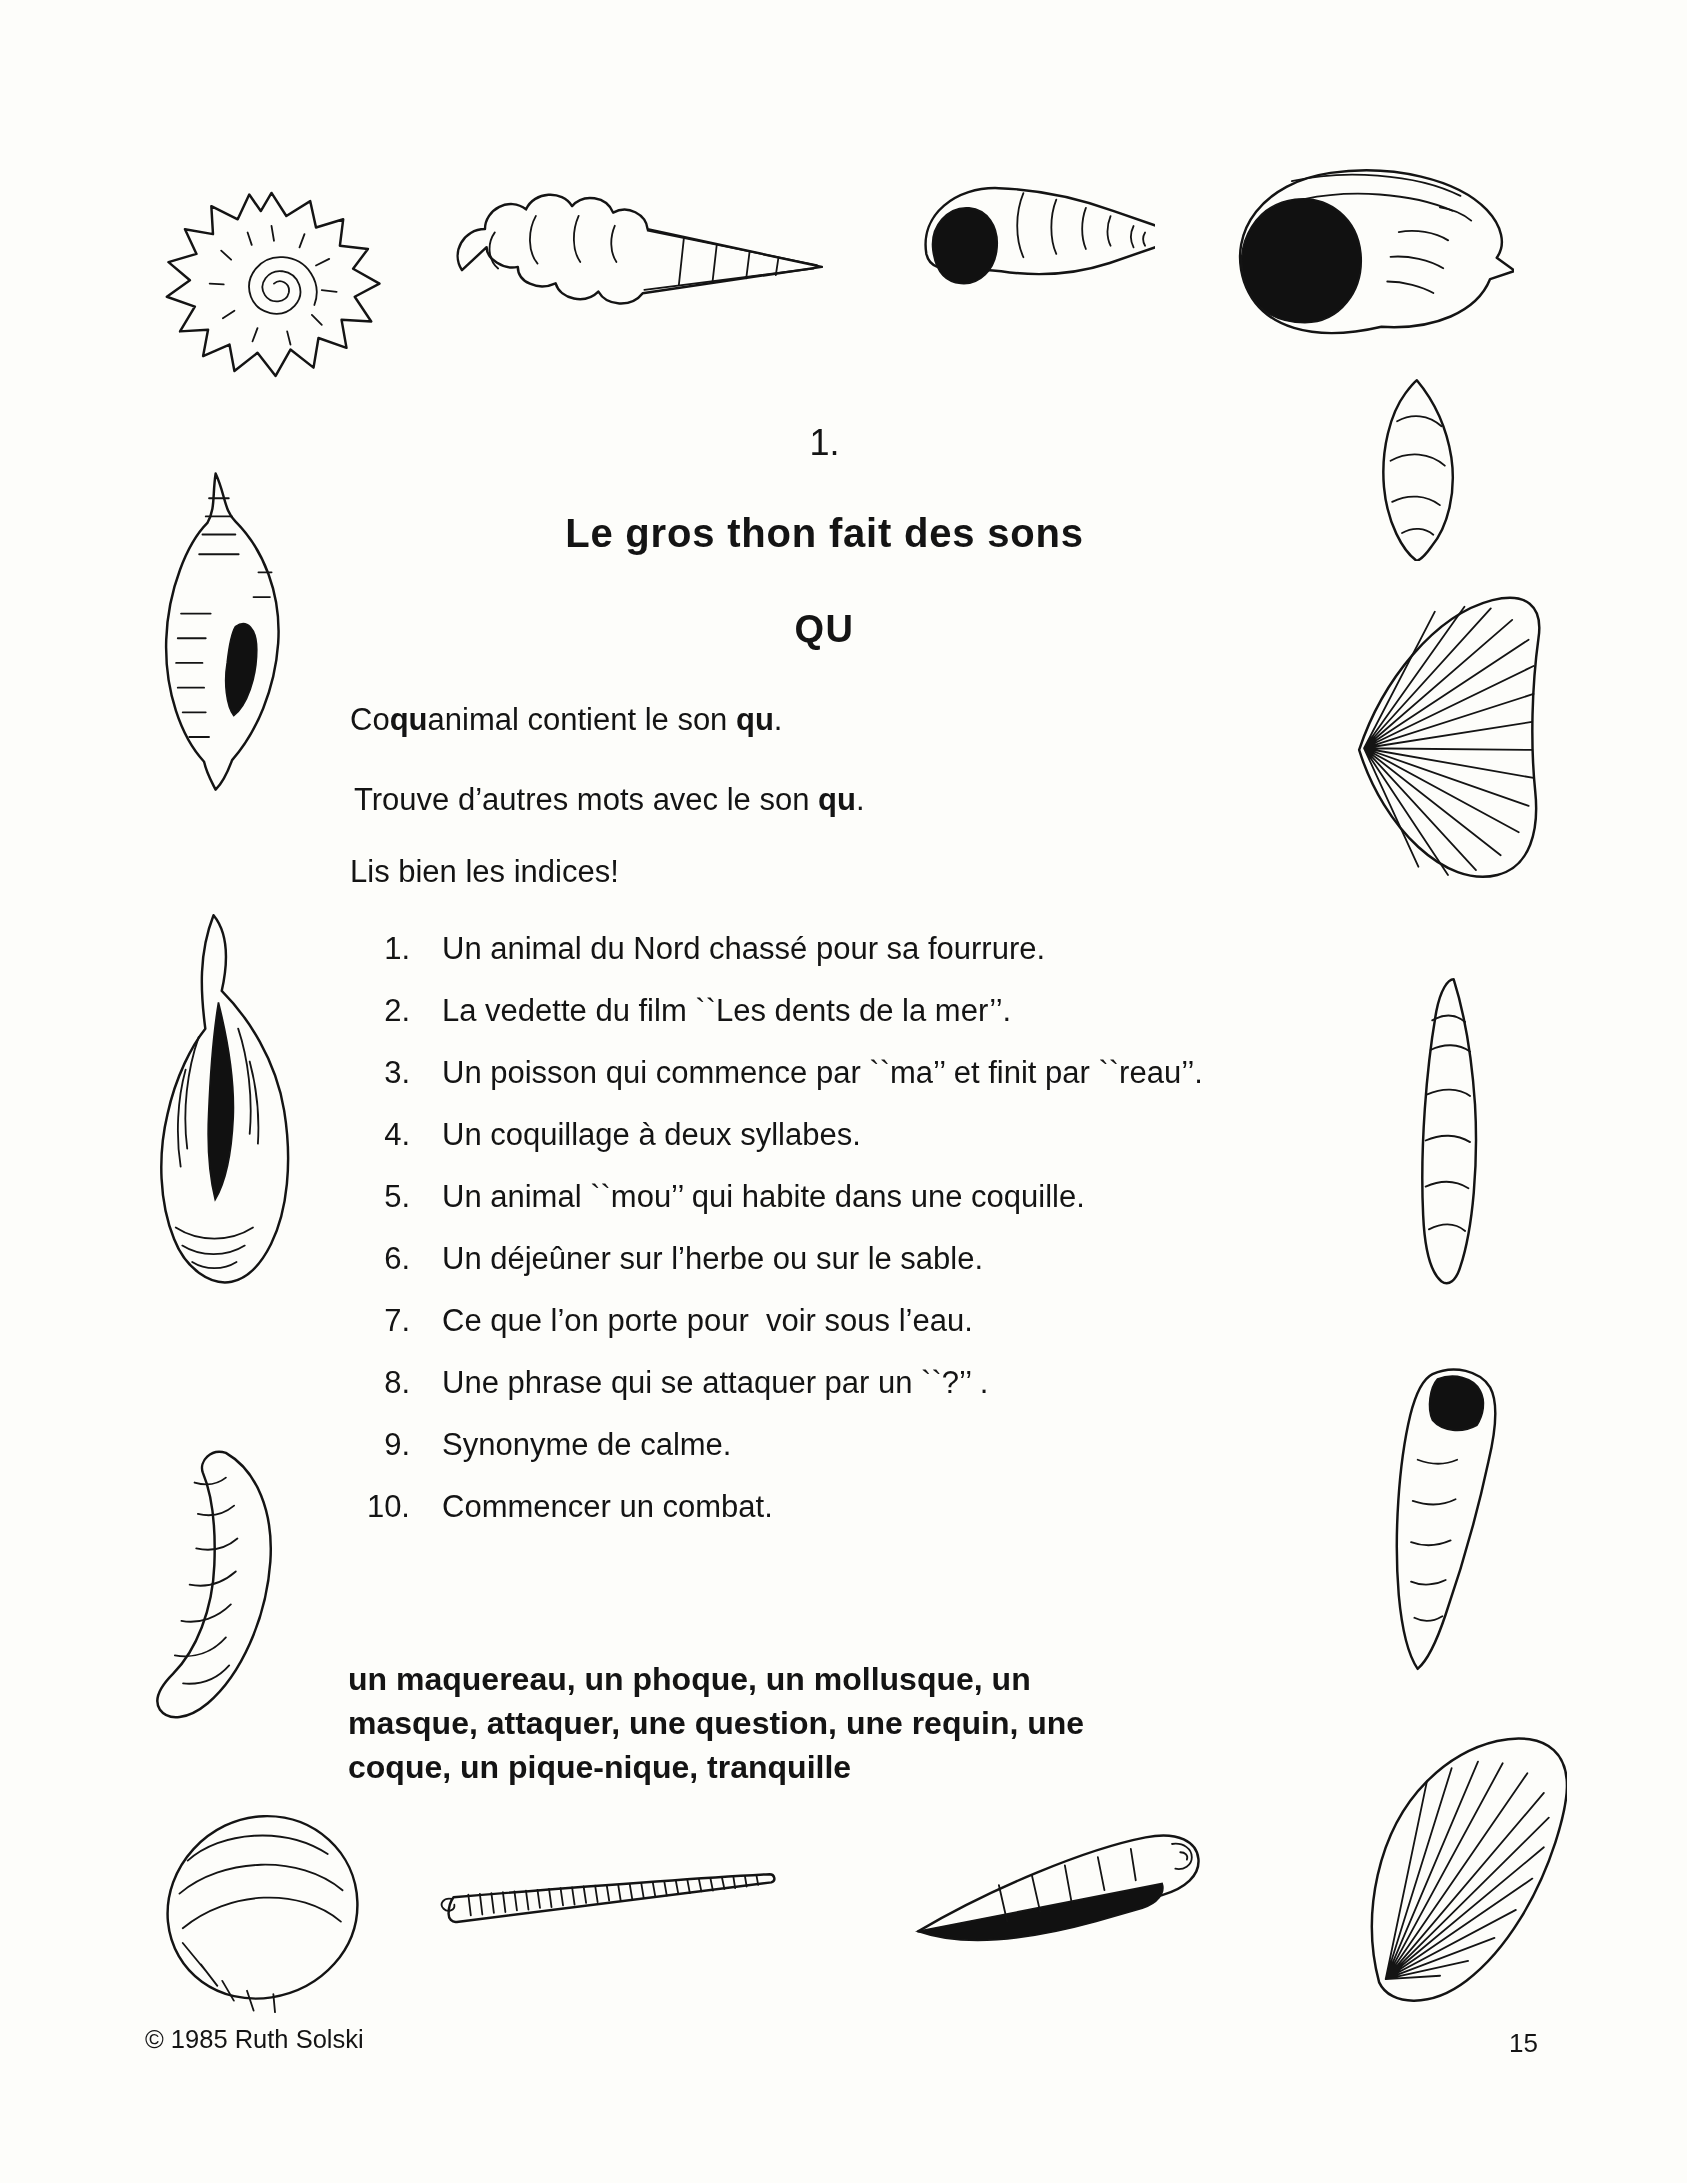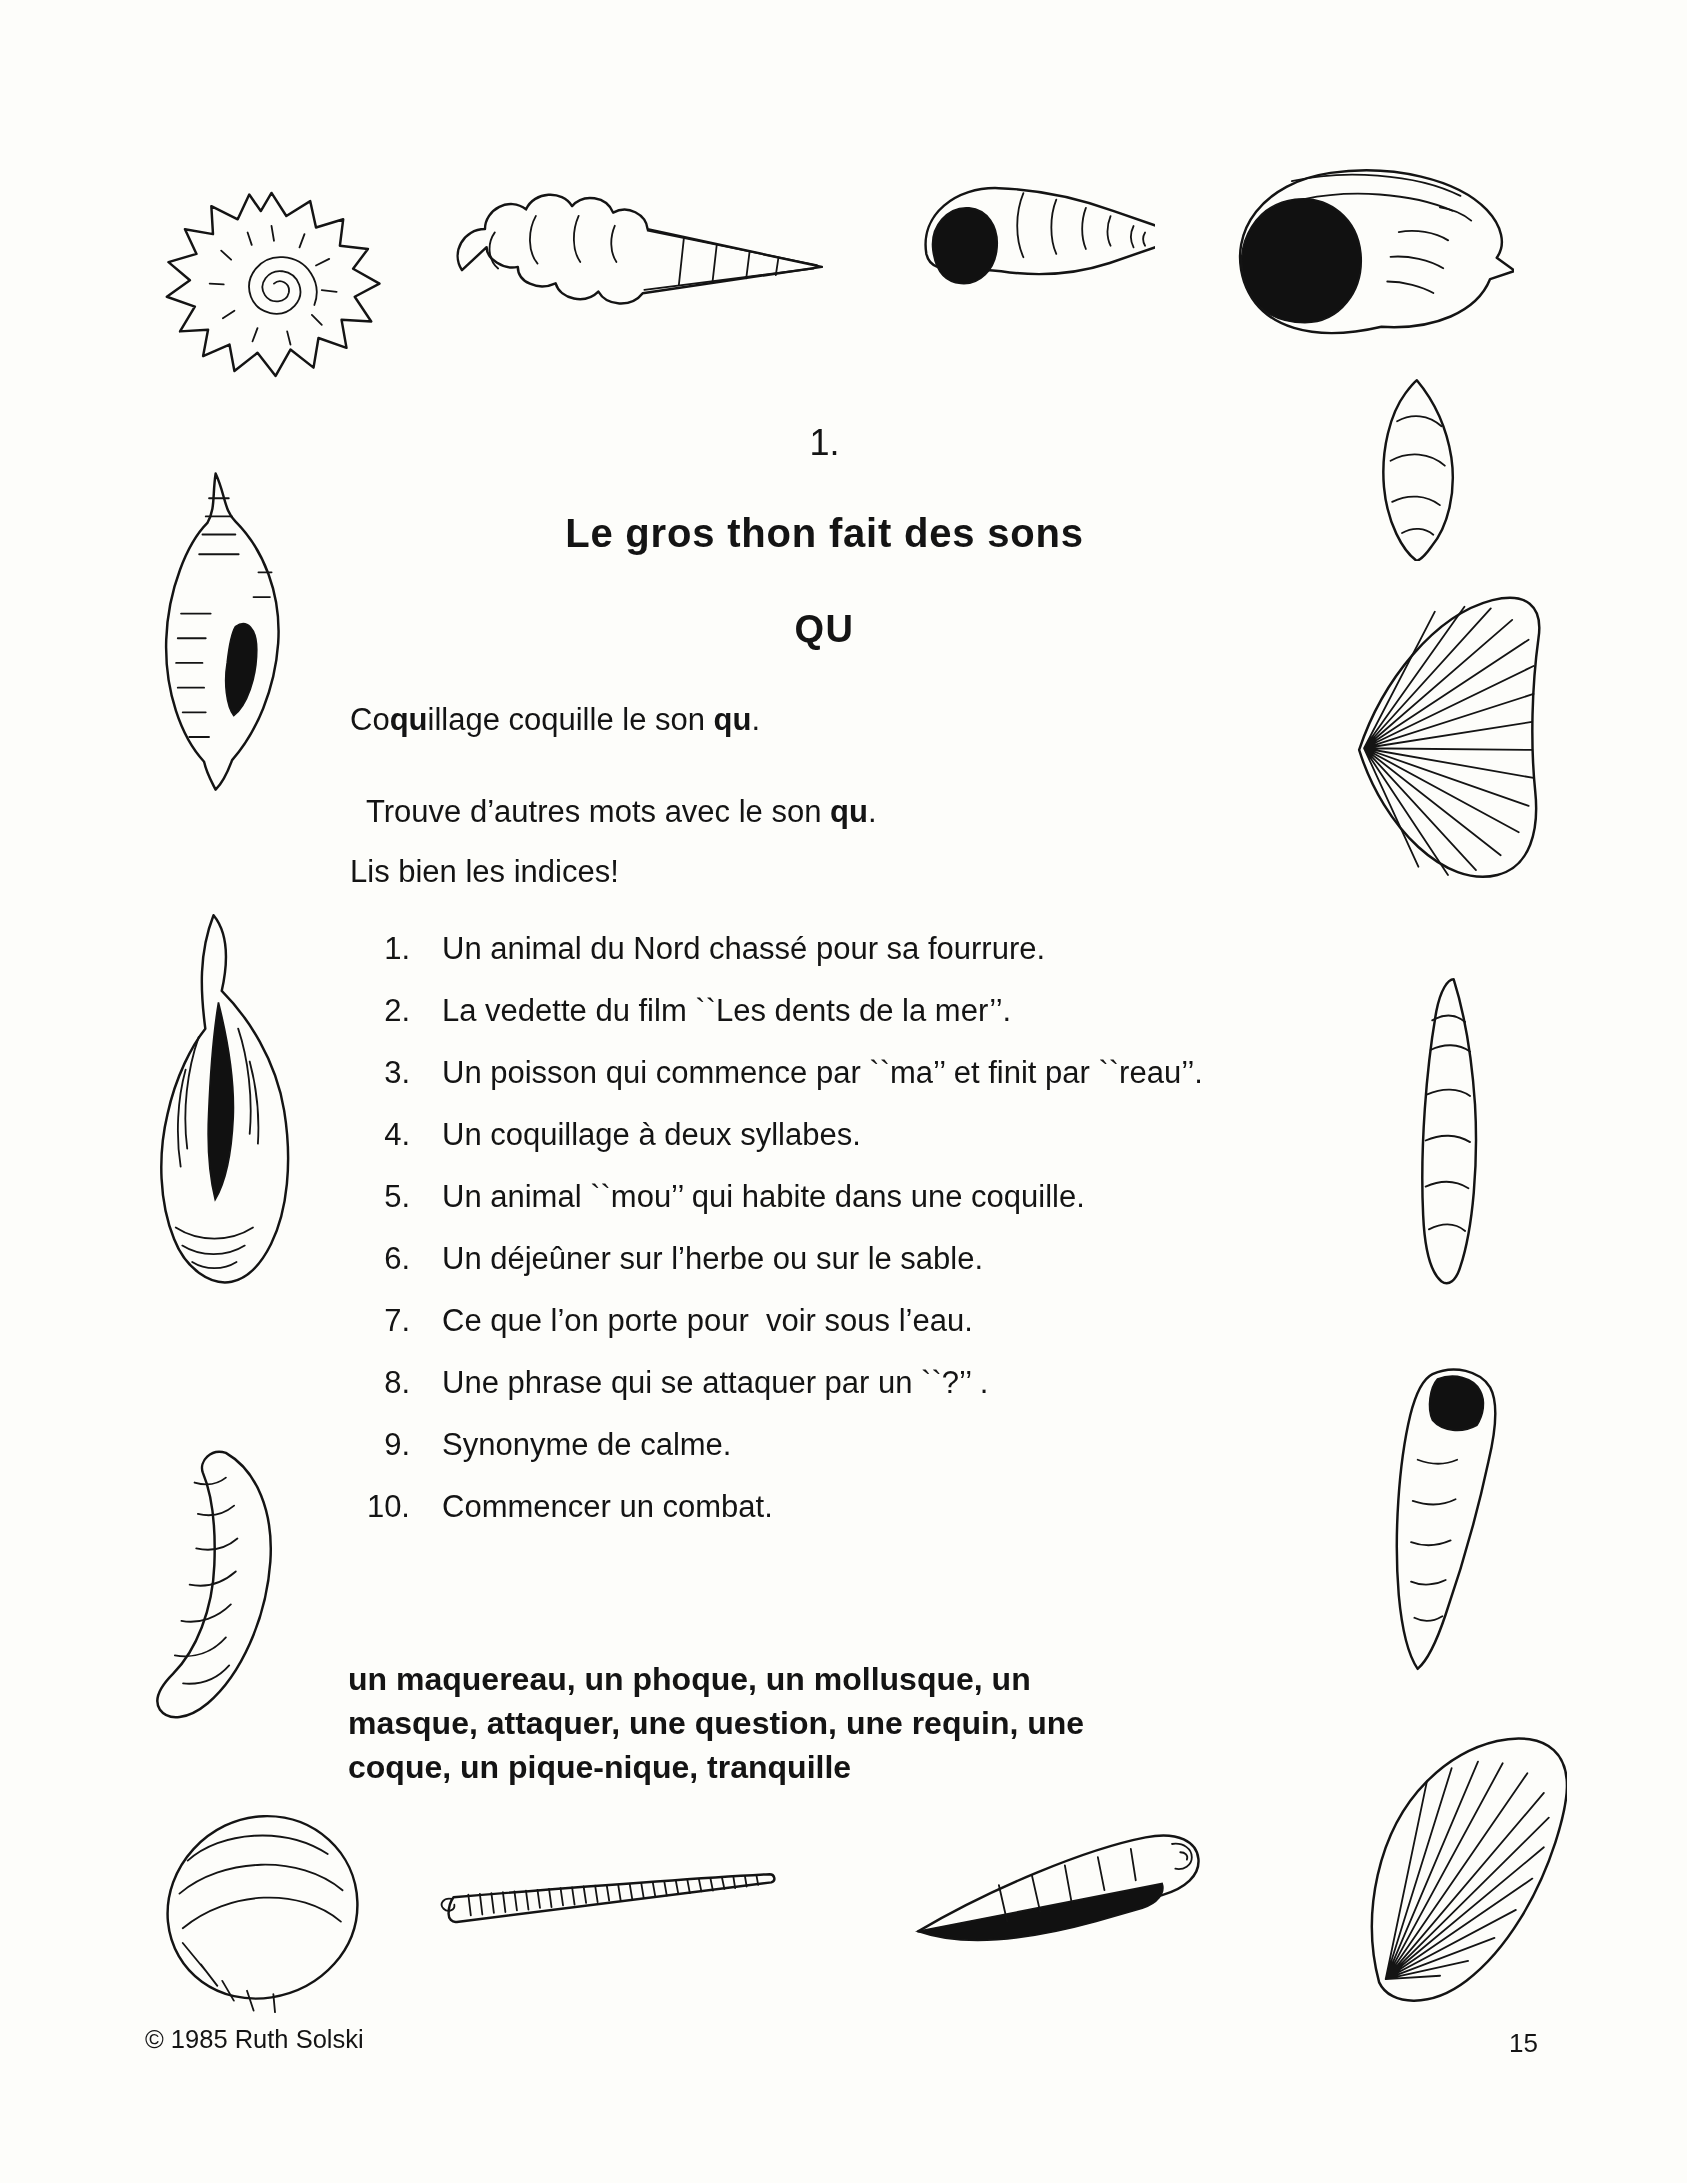"illage coquille le son" span { text: illage coquille -> animal contient }
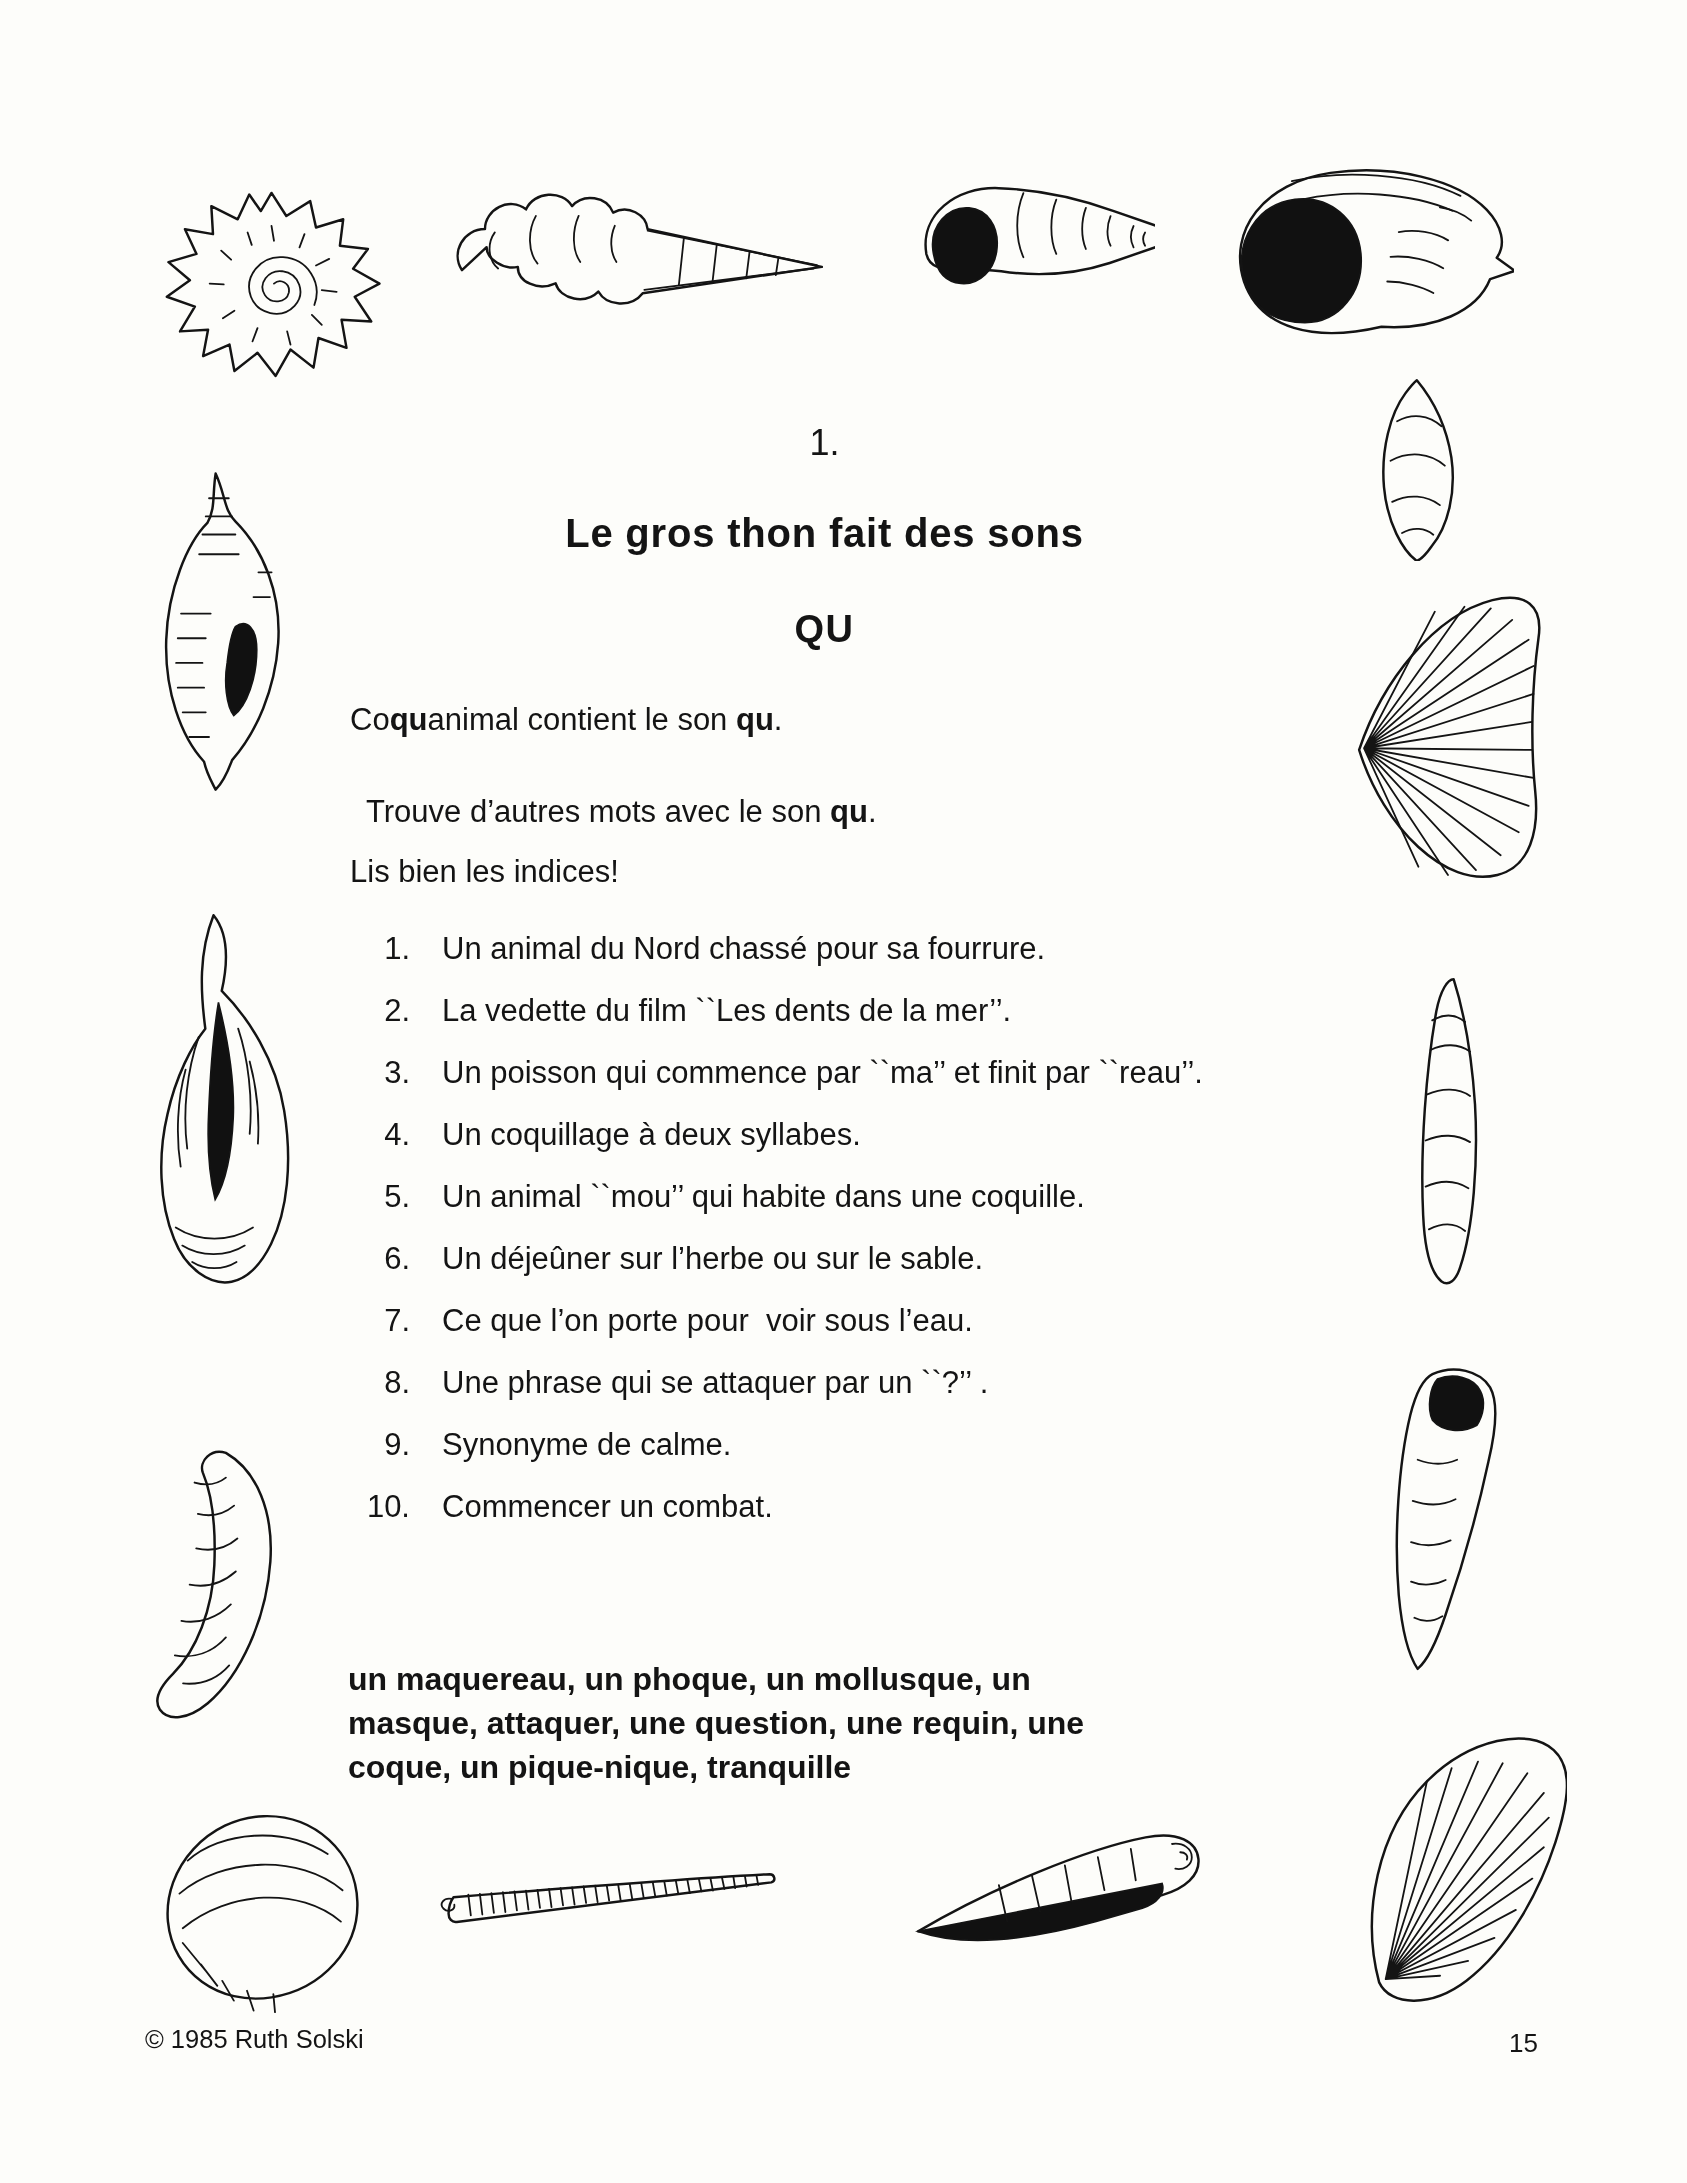"Trouve d’autres mots avec le" p.intro { margin: 16px -> 4px }
